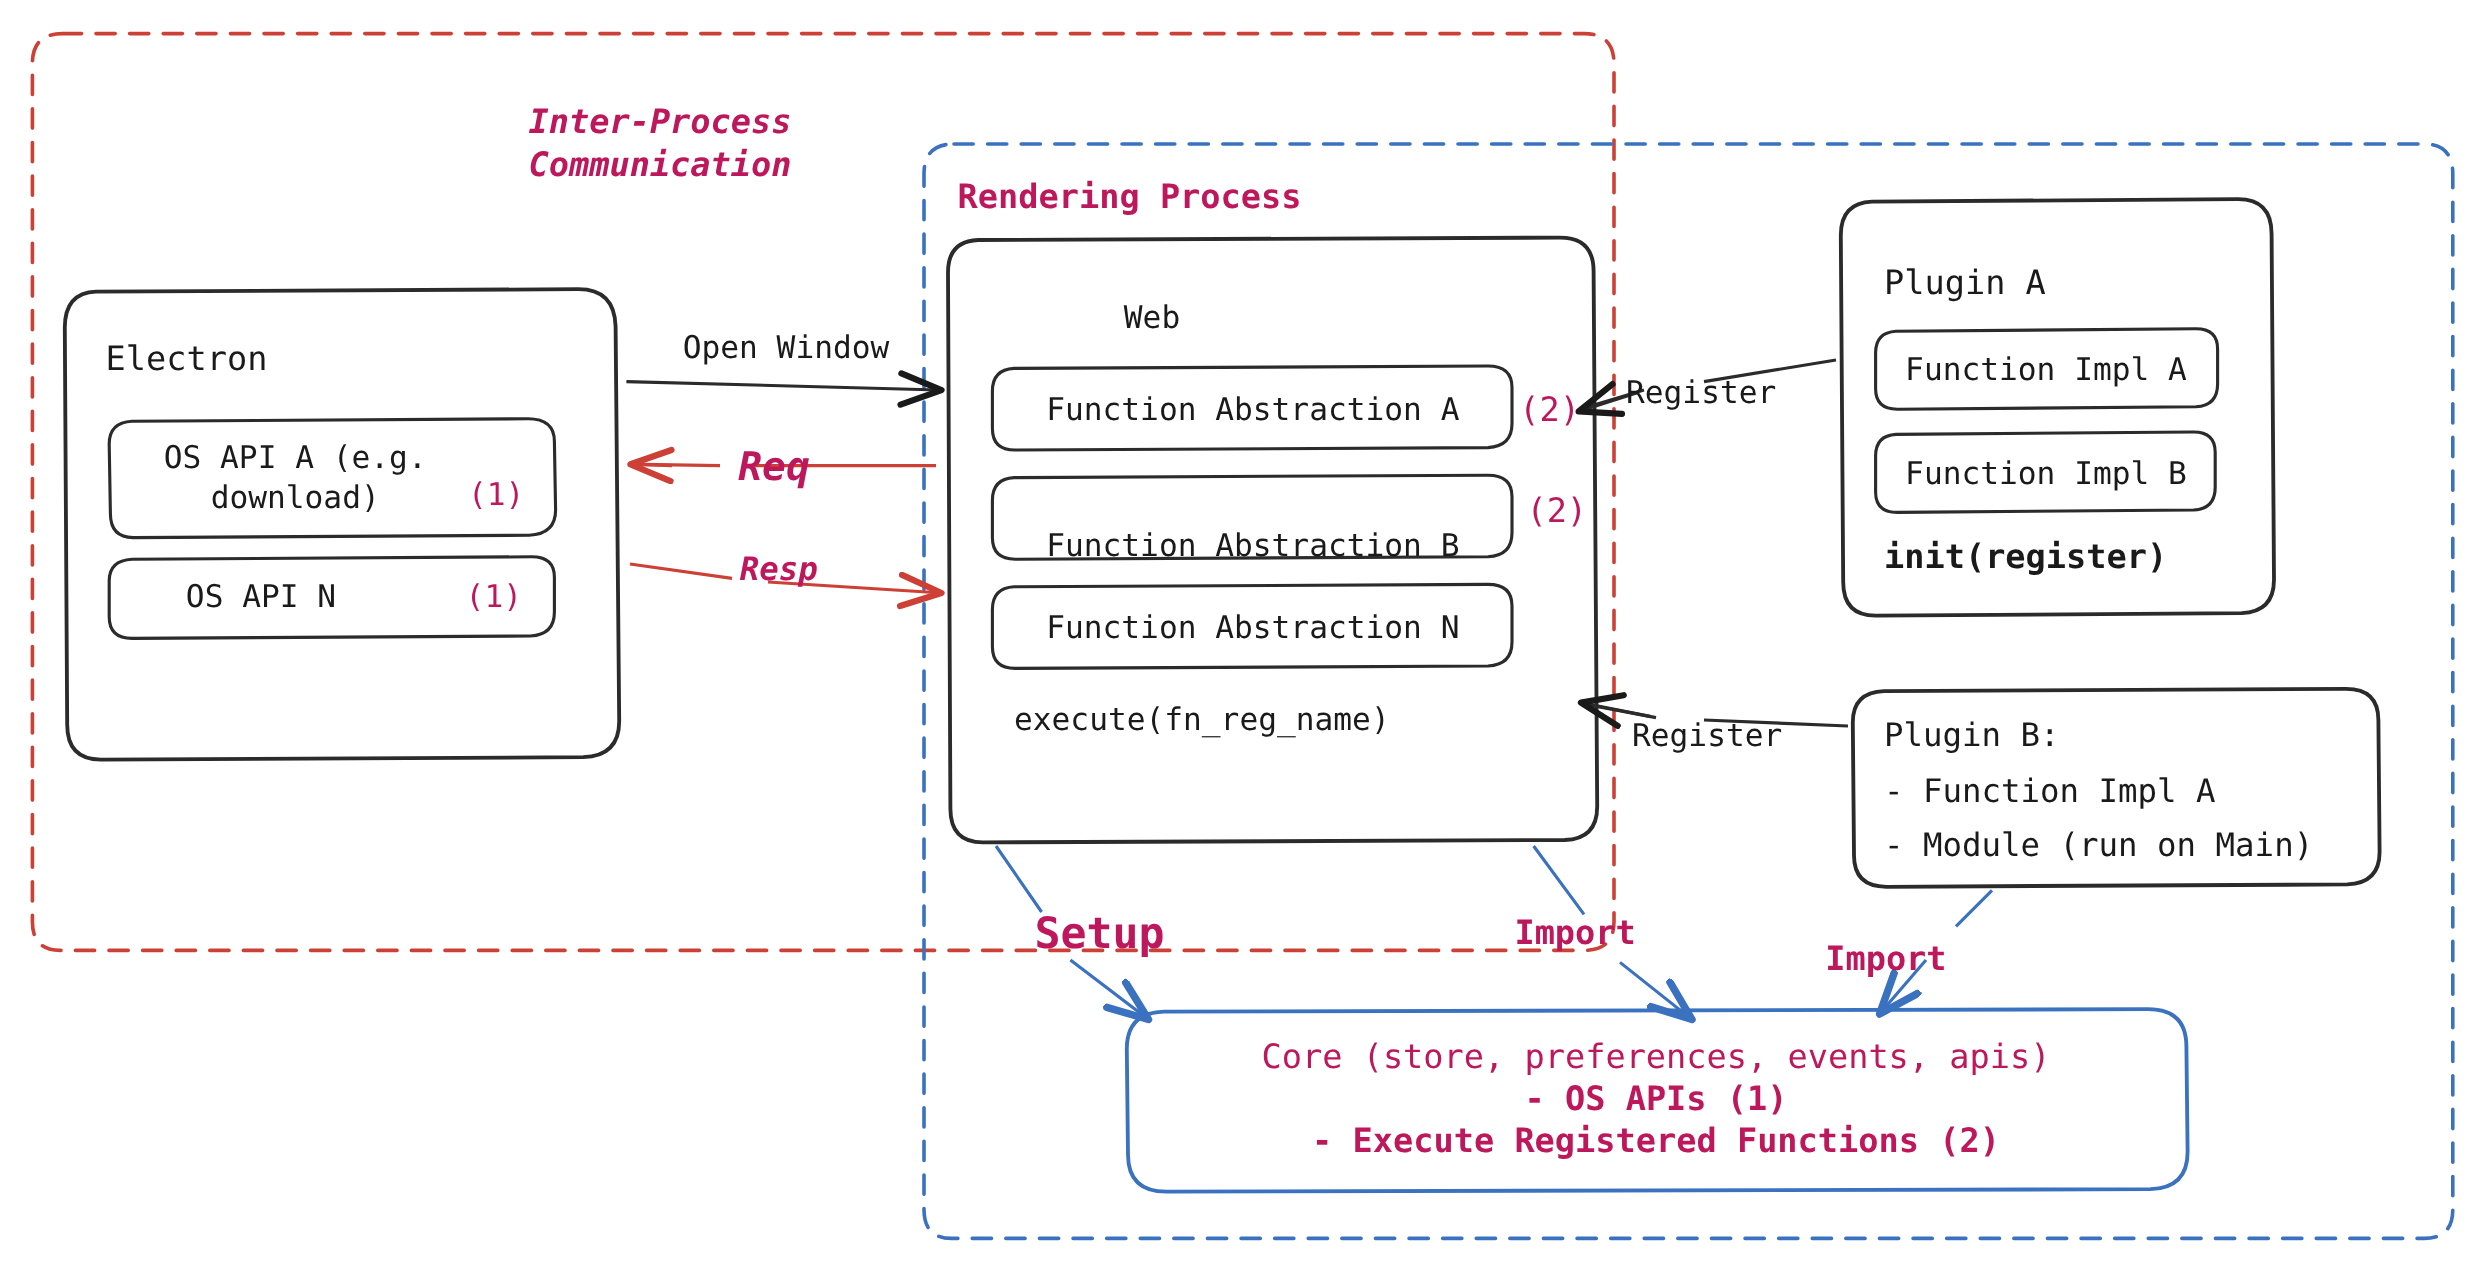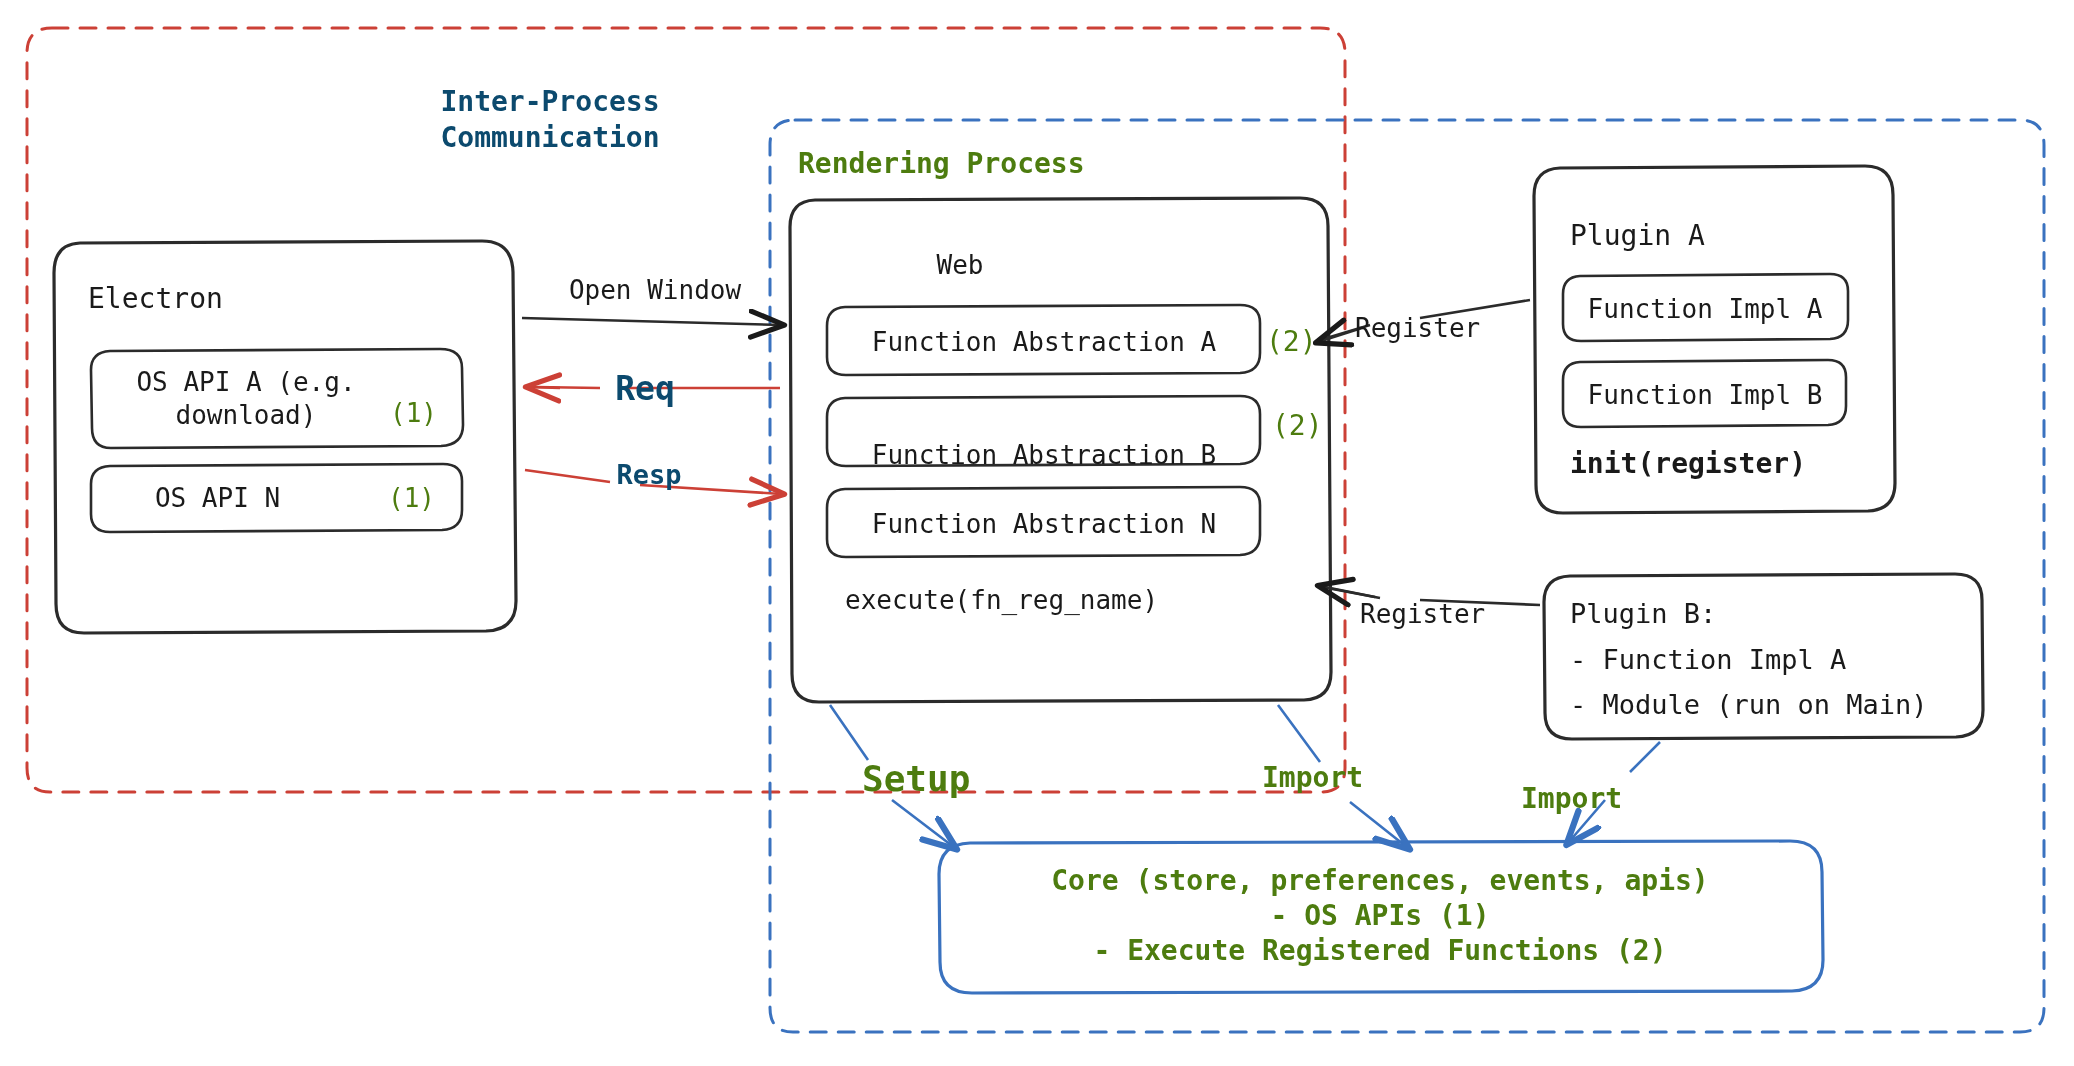"Inter-Process" .red { color: #0c4a6e -> #be185d; font-style: none -> italic }
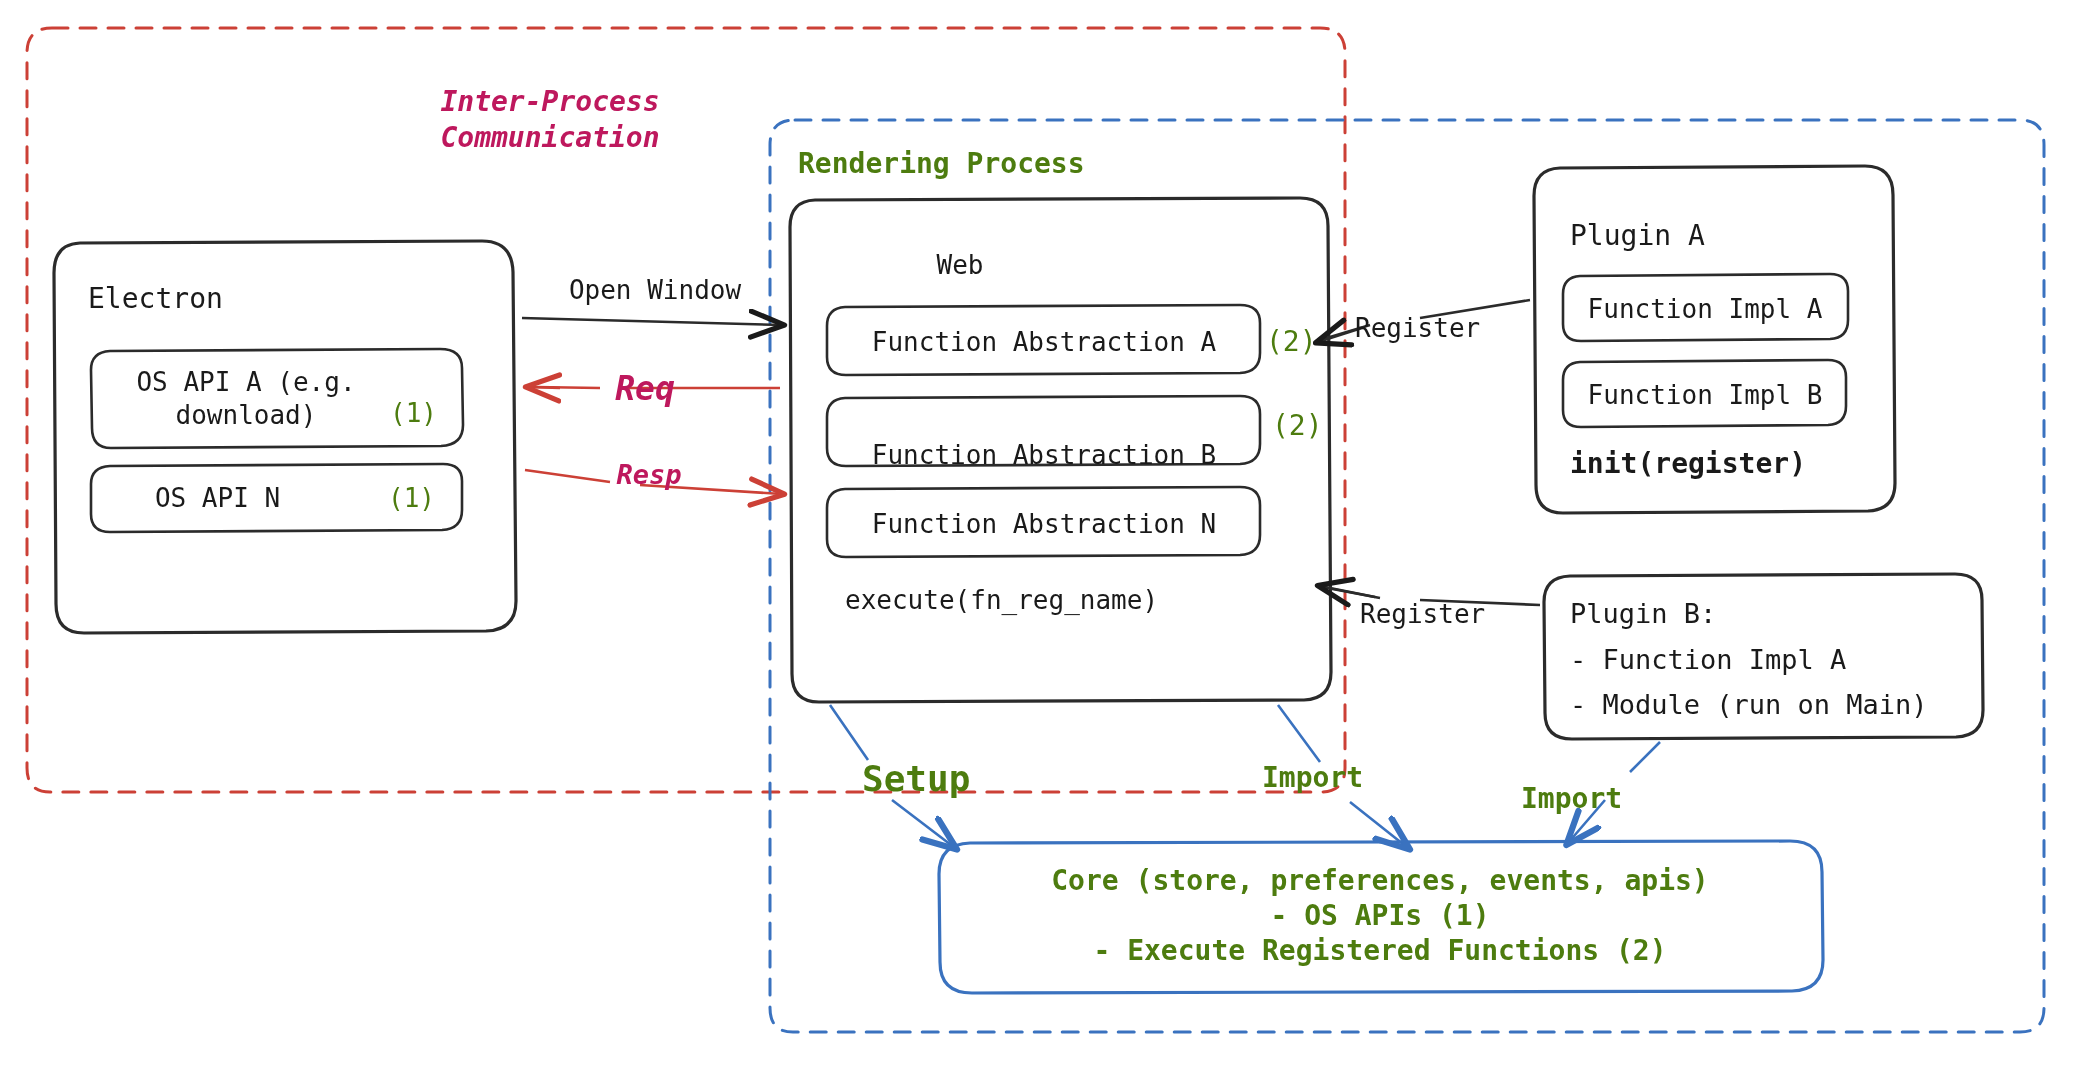"Rendering Process" .blu { color: #4d7c0f -> #be185d }
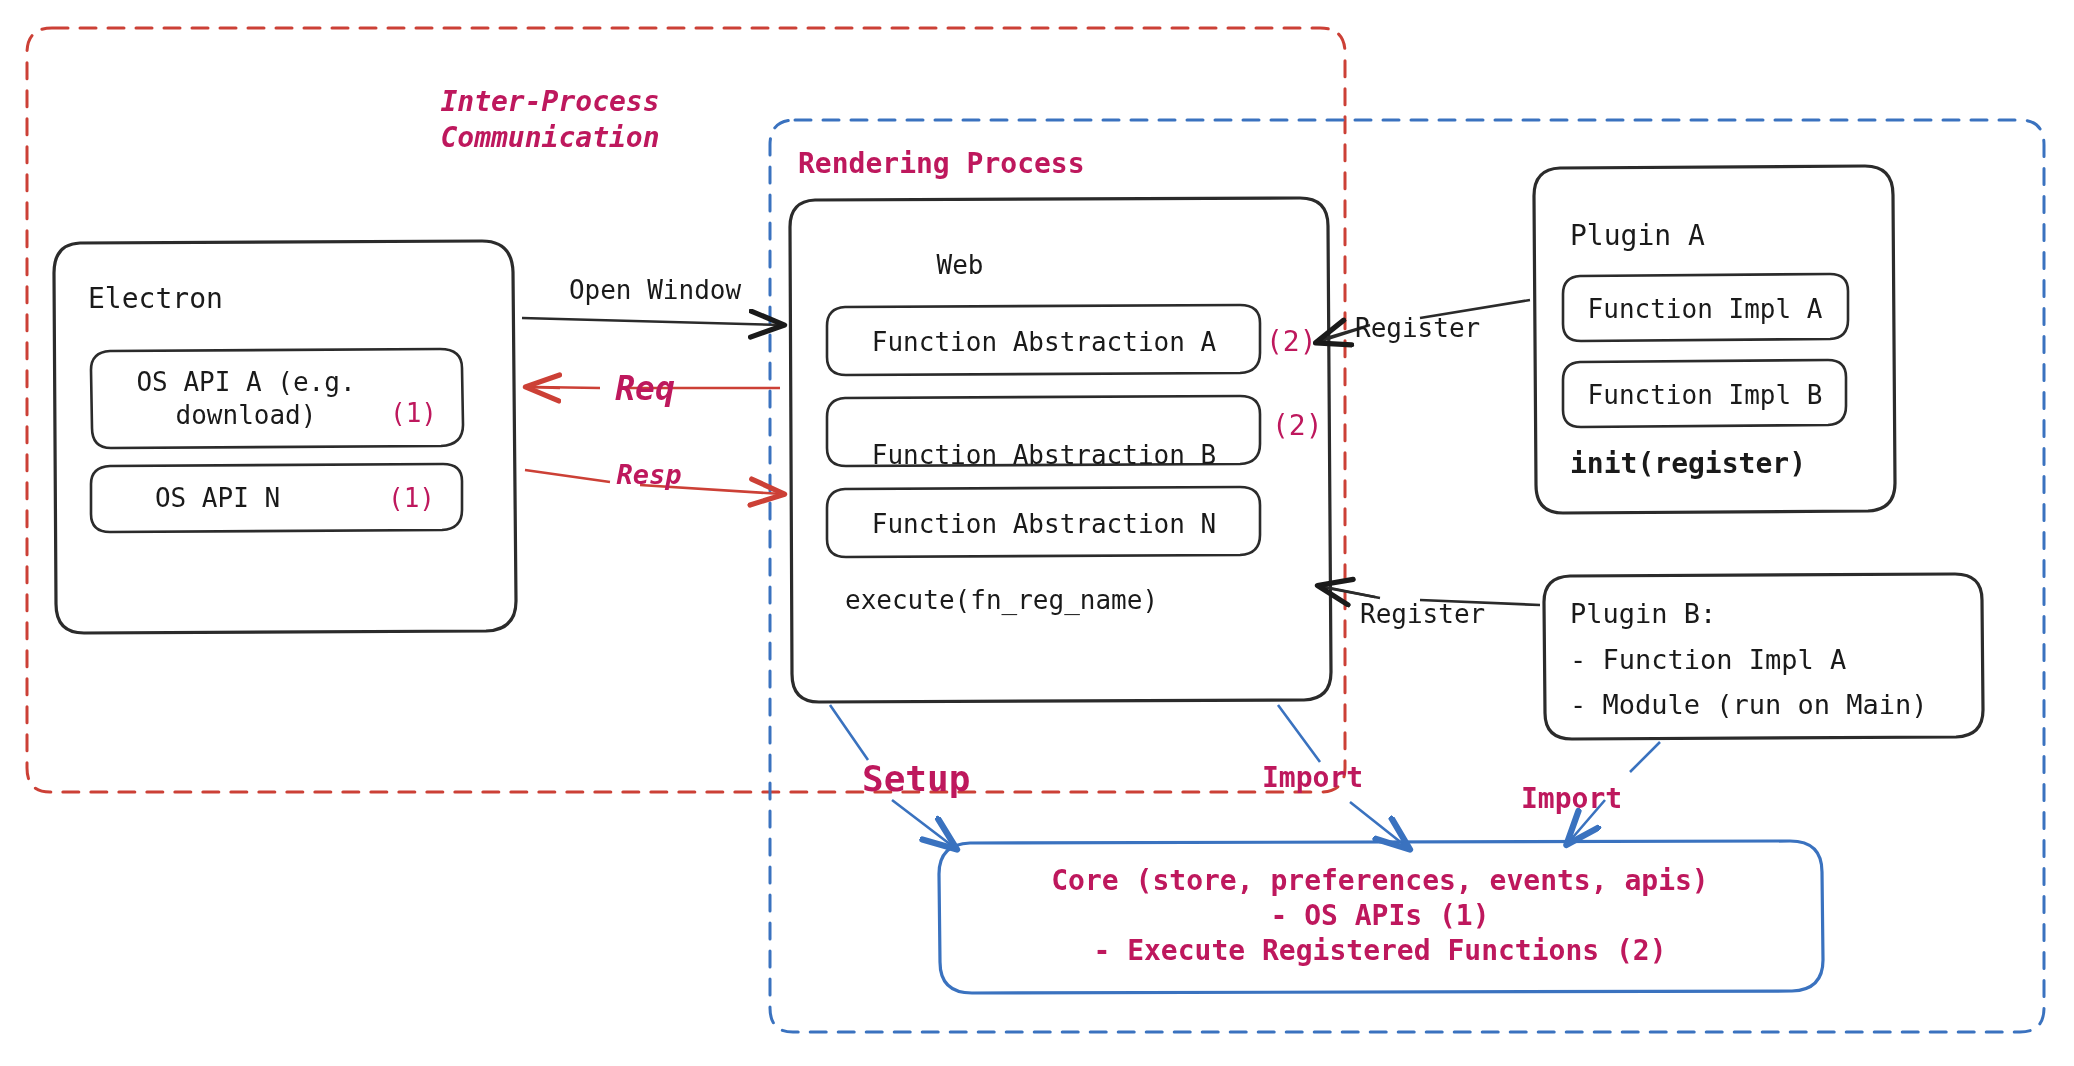"Core (store, preferences, events, apis)" div.lbl { font-weight: 700 -> 400 }
